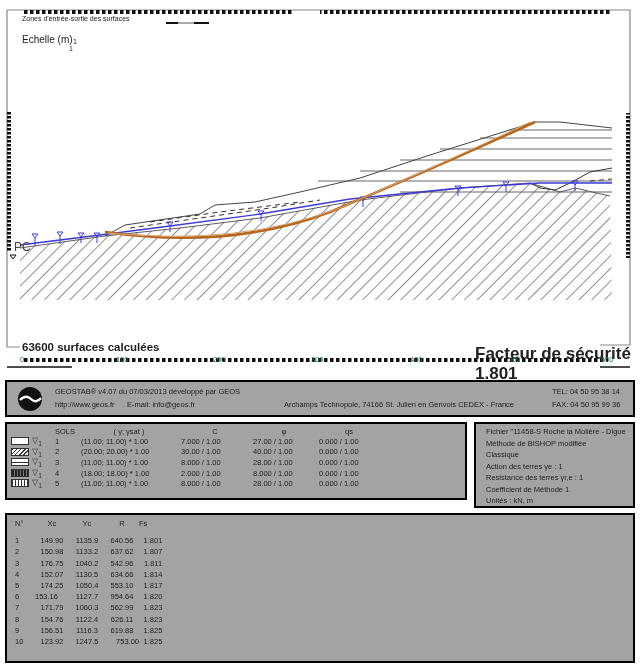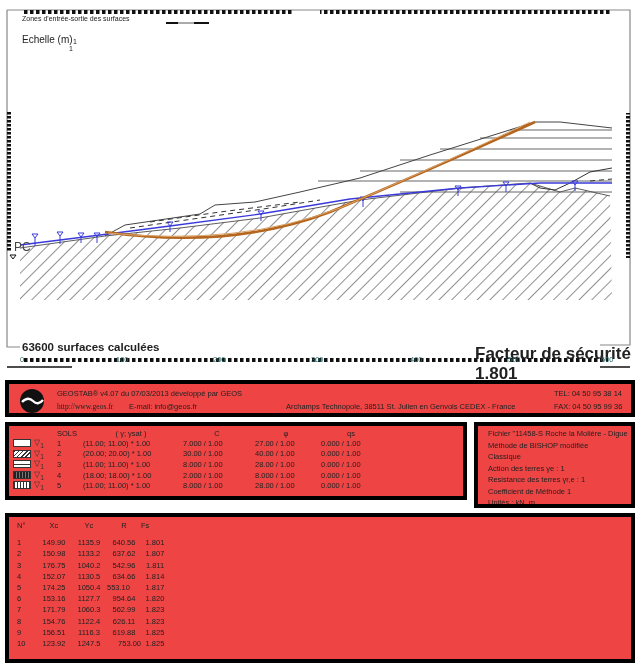"GEOSTAB® v4.07 du 07/03/2013 développé" .box { background: #ef4444 -> #a3a3a3; border: 4px solid #000000 -> 2px solid #000000 }
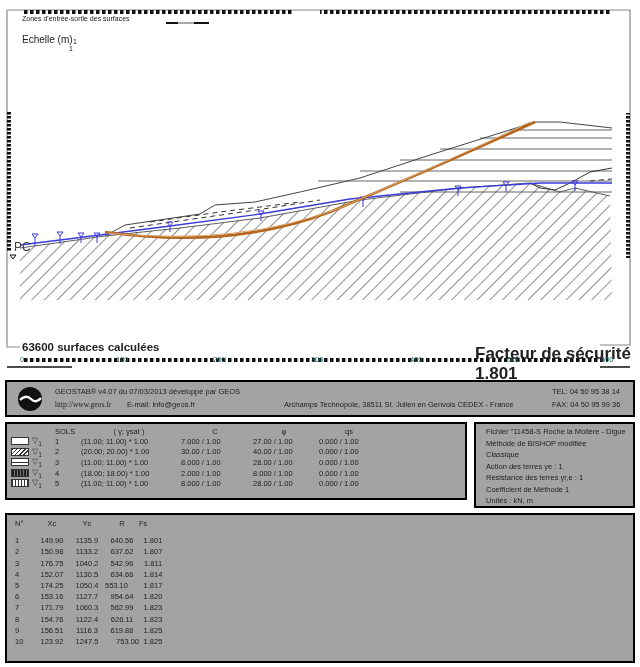"http://www.geos.fr" div.abs { font-family: Liberation Serif, serif -> none }
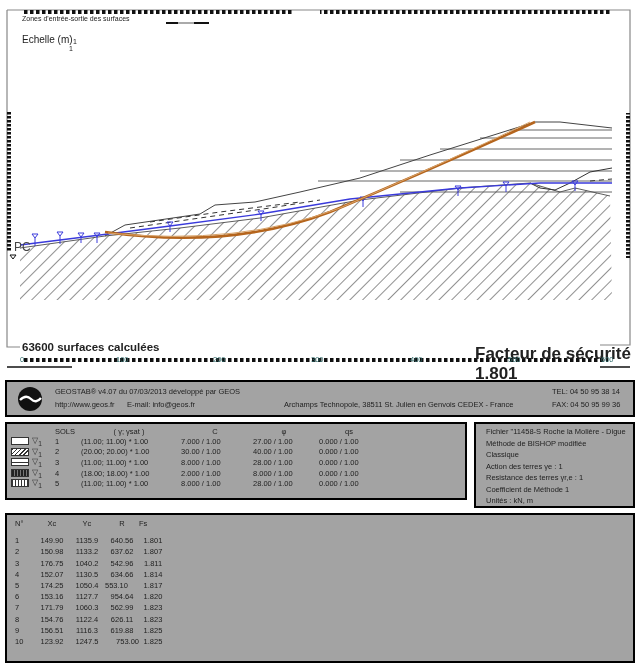"Archamps Technopole, 38511 St. Julien" div.abs { text: 38511 -> 74166 }
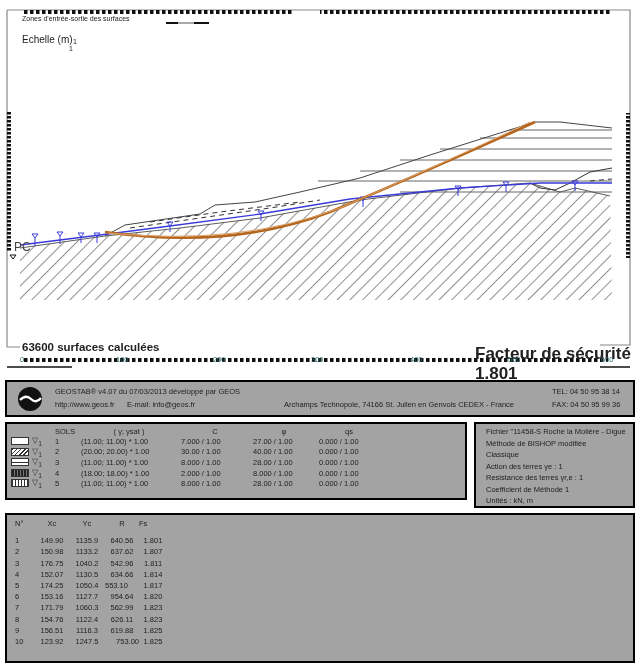"553.10" td { text-align: left -> center }
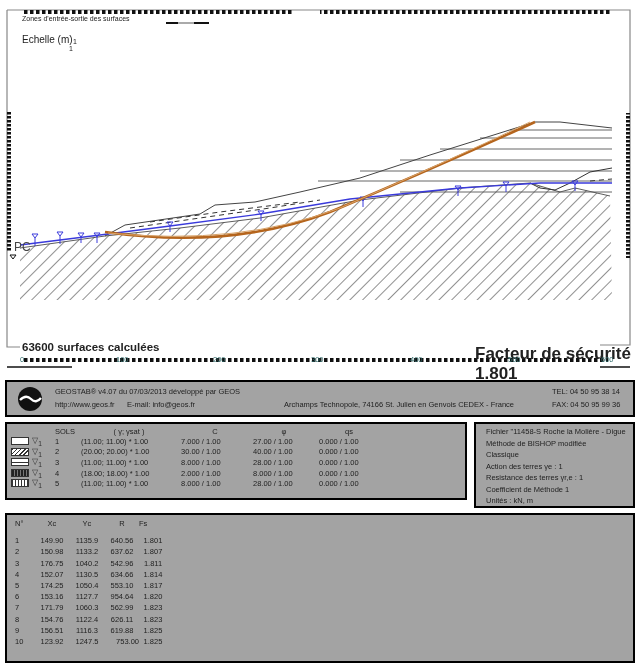"153.16" td { text-align: center -> none }
